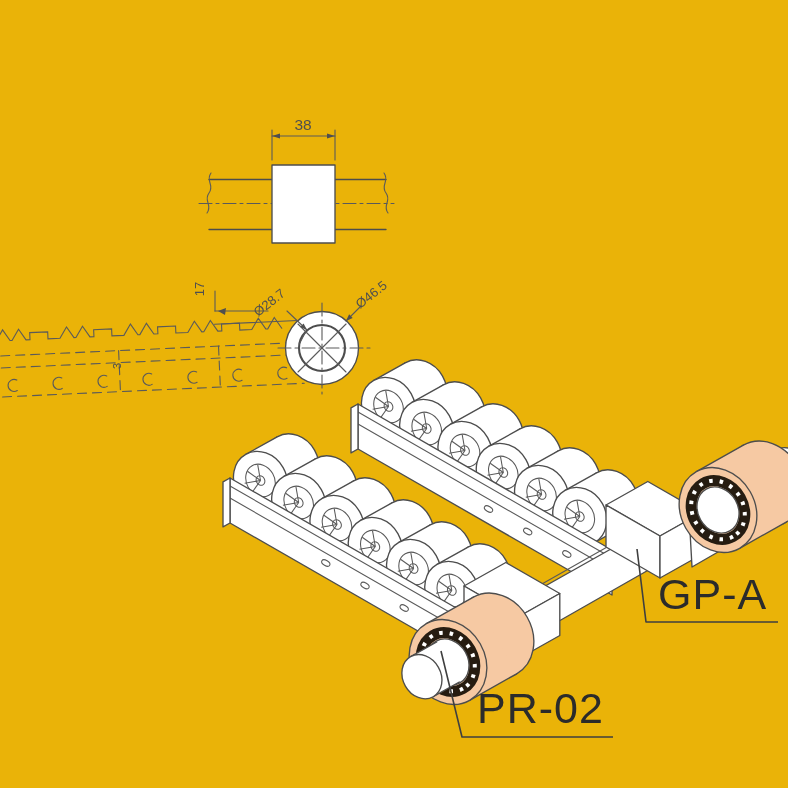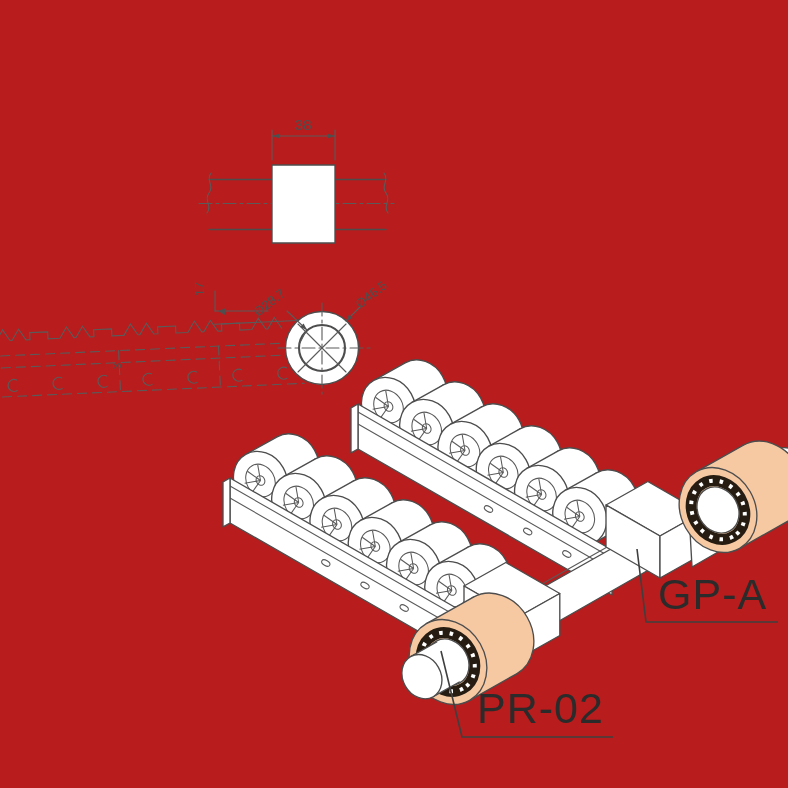"38" #stage { background: #b91c1c -> #eab308 }
